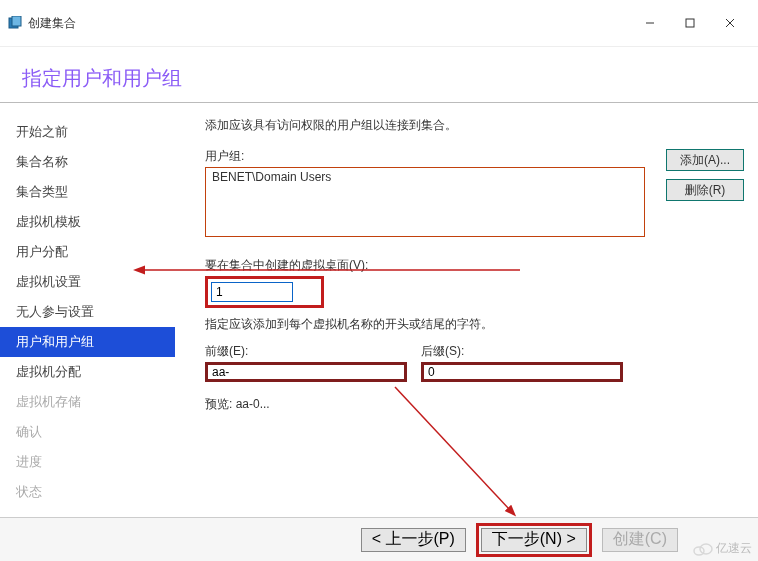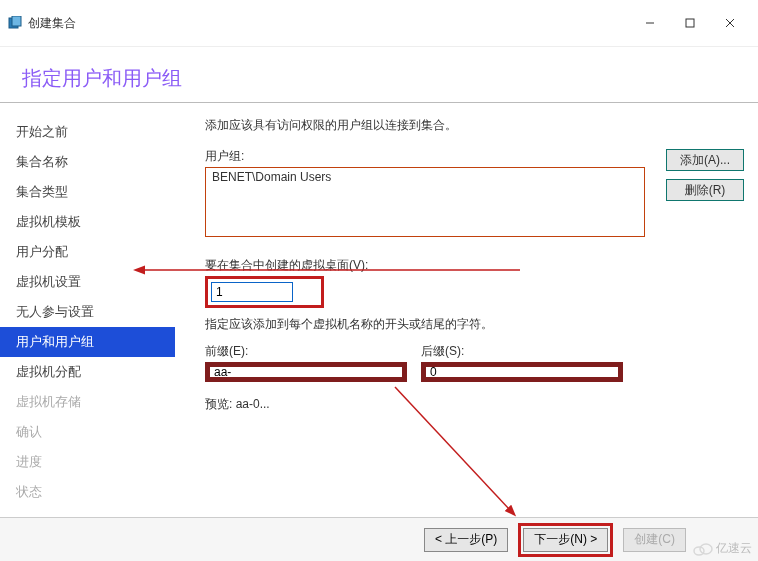"aa-" .fix-input { border: 5px solid #7f1d1d -> 3px solid #7f1d1d }
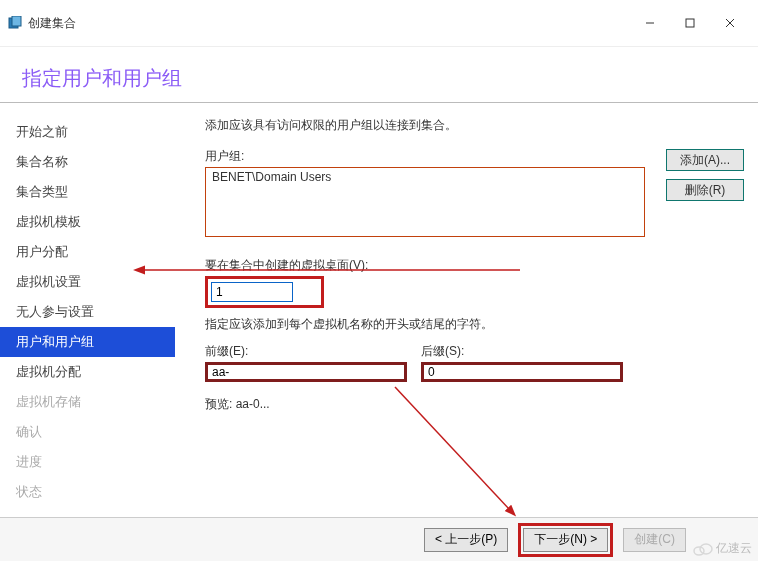"< 上一步(P)" .foot-btn { font-size: 12px -> 16px }
